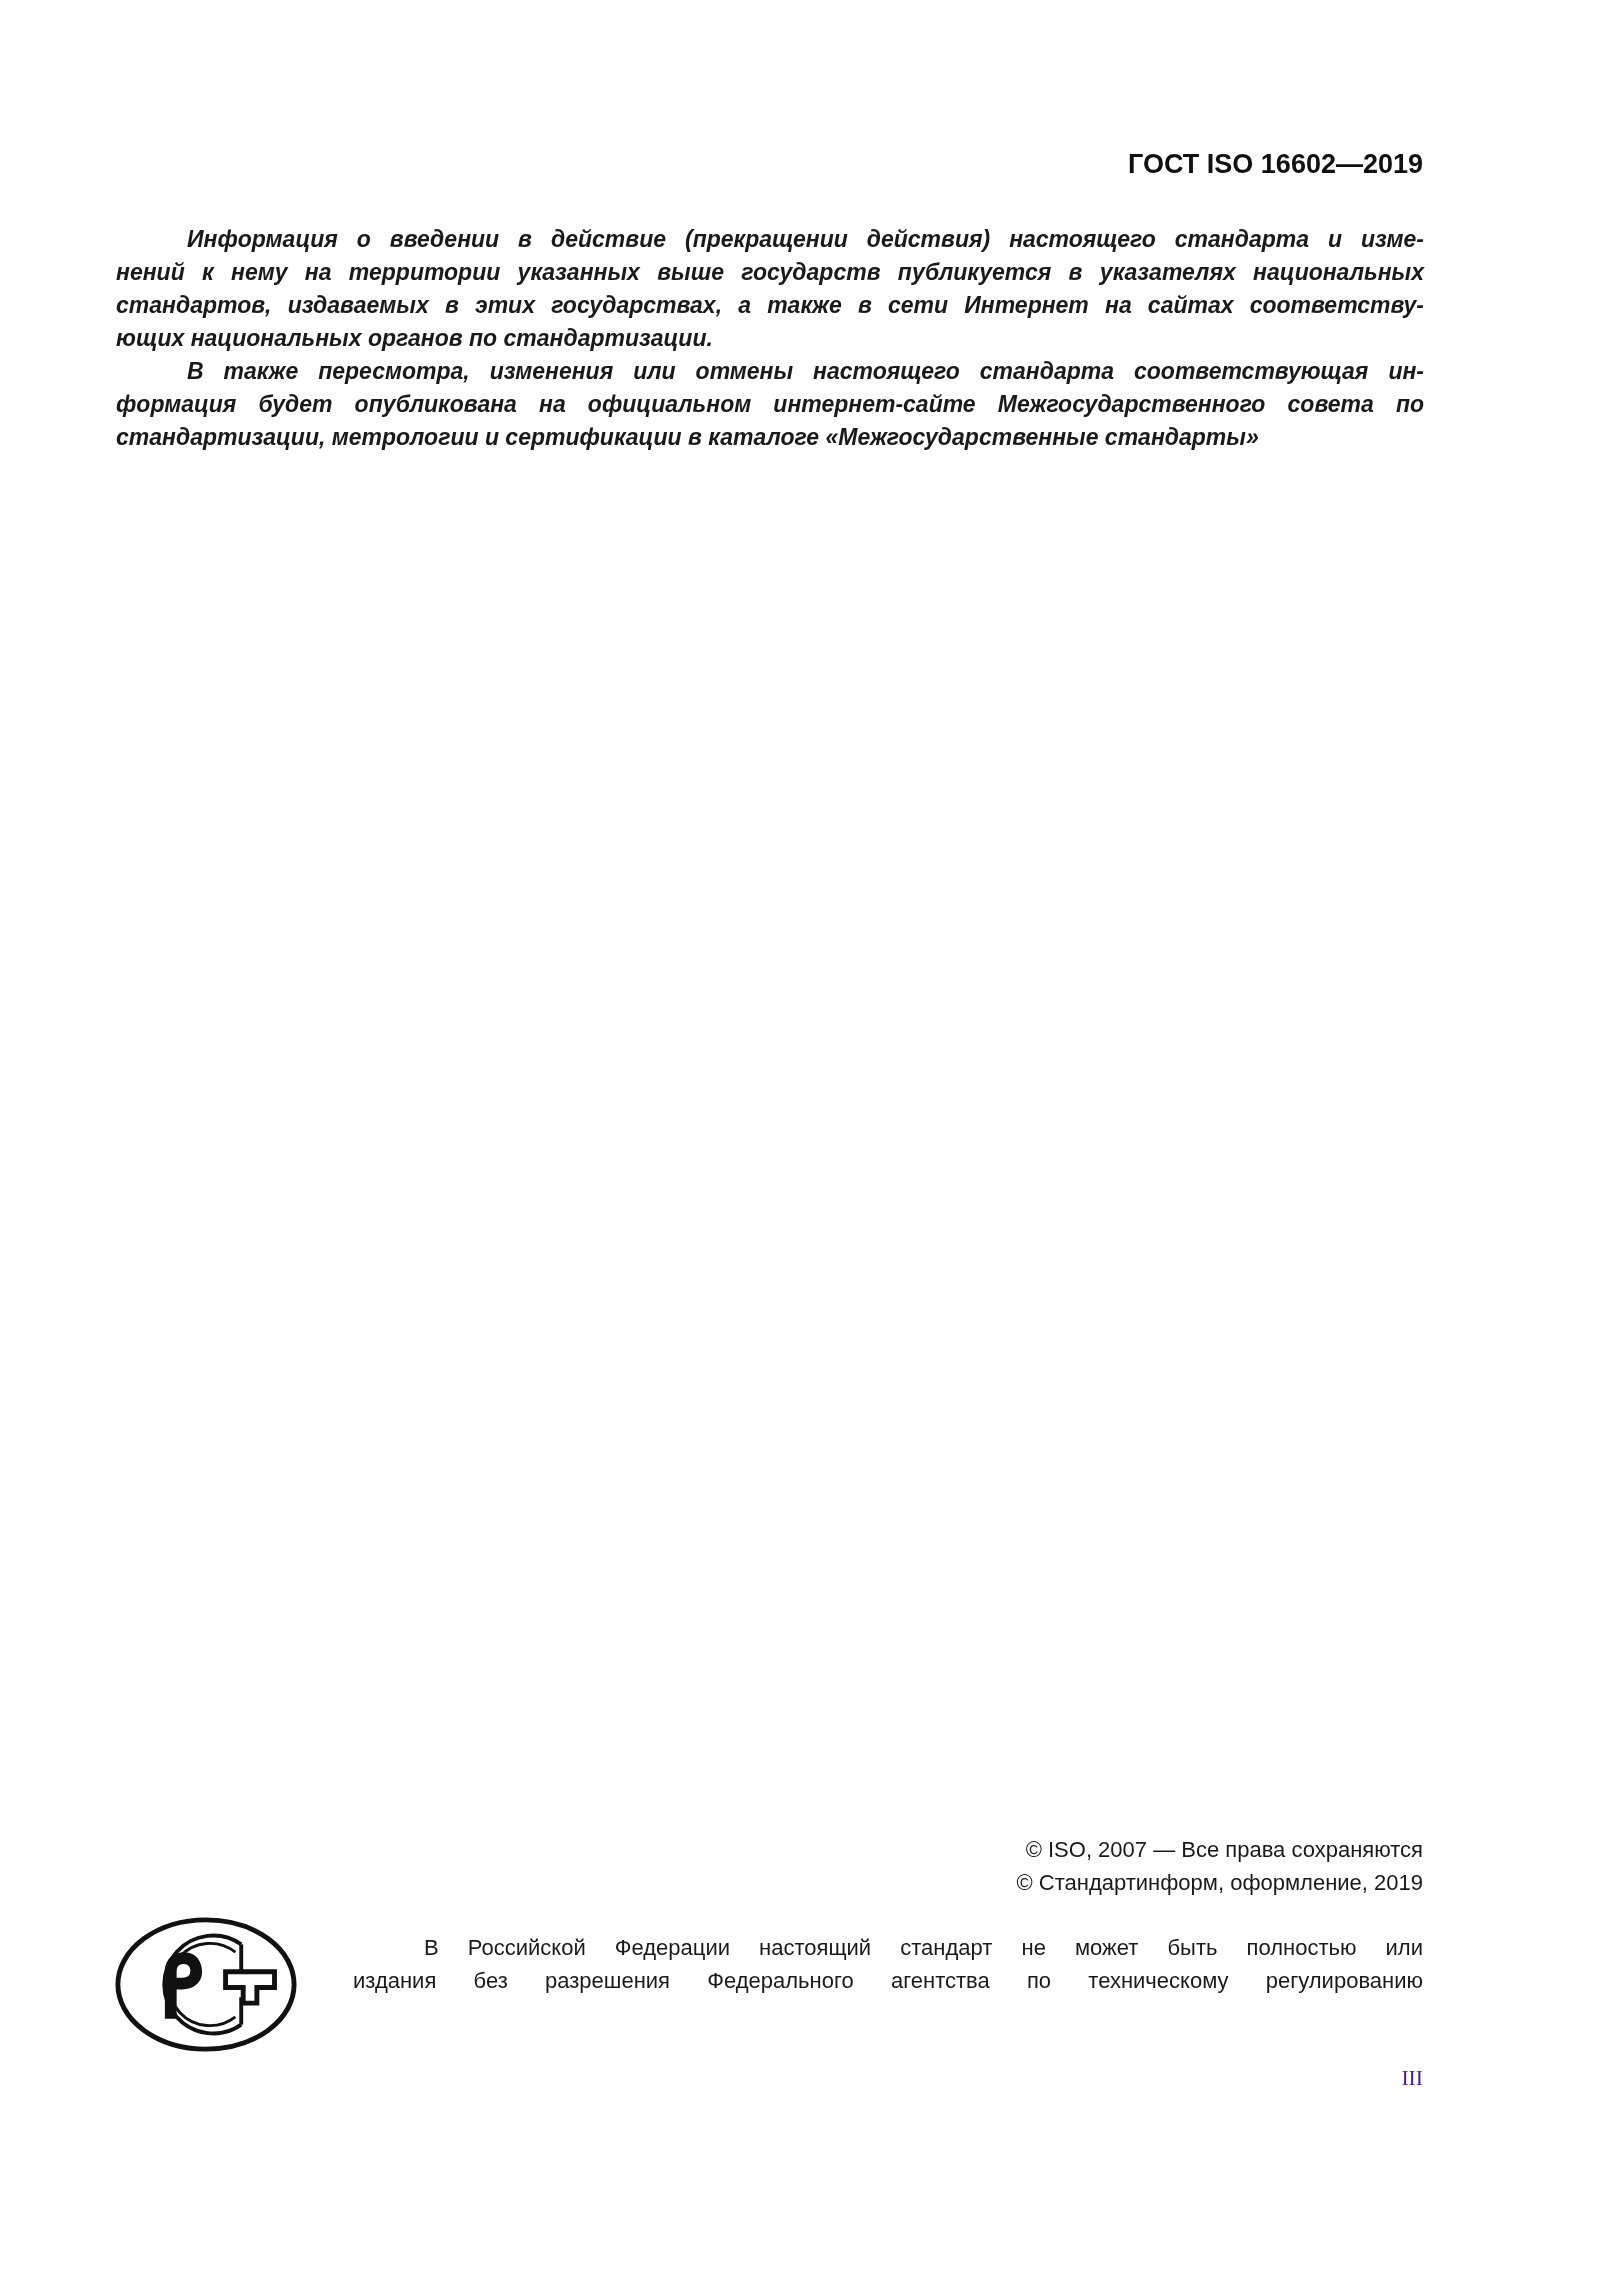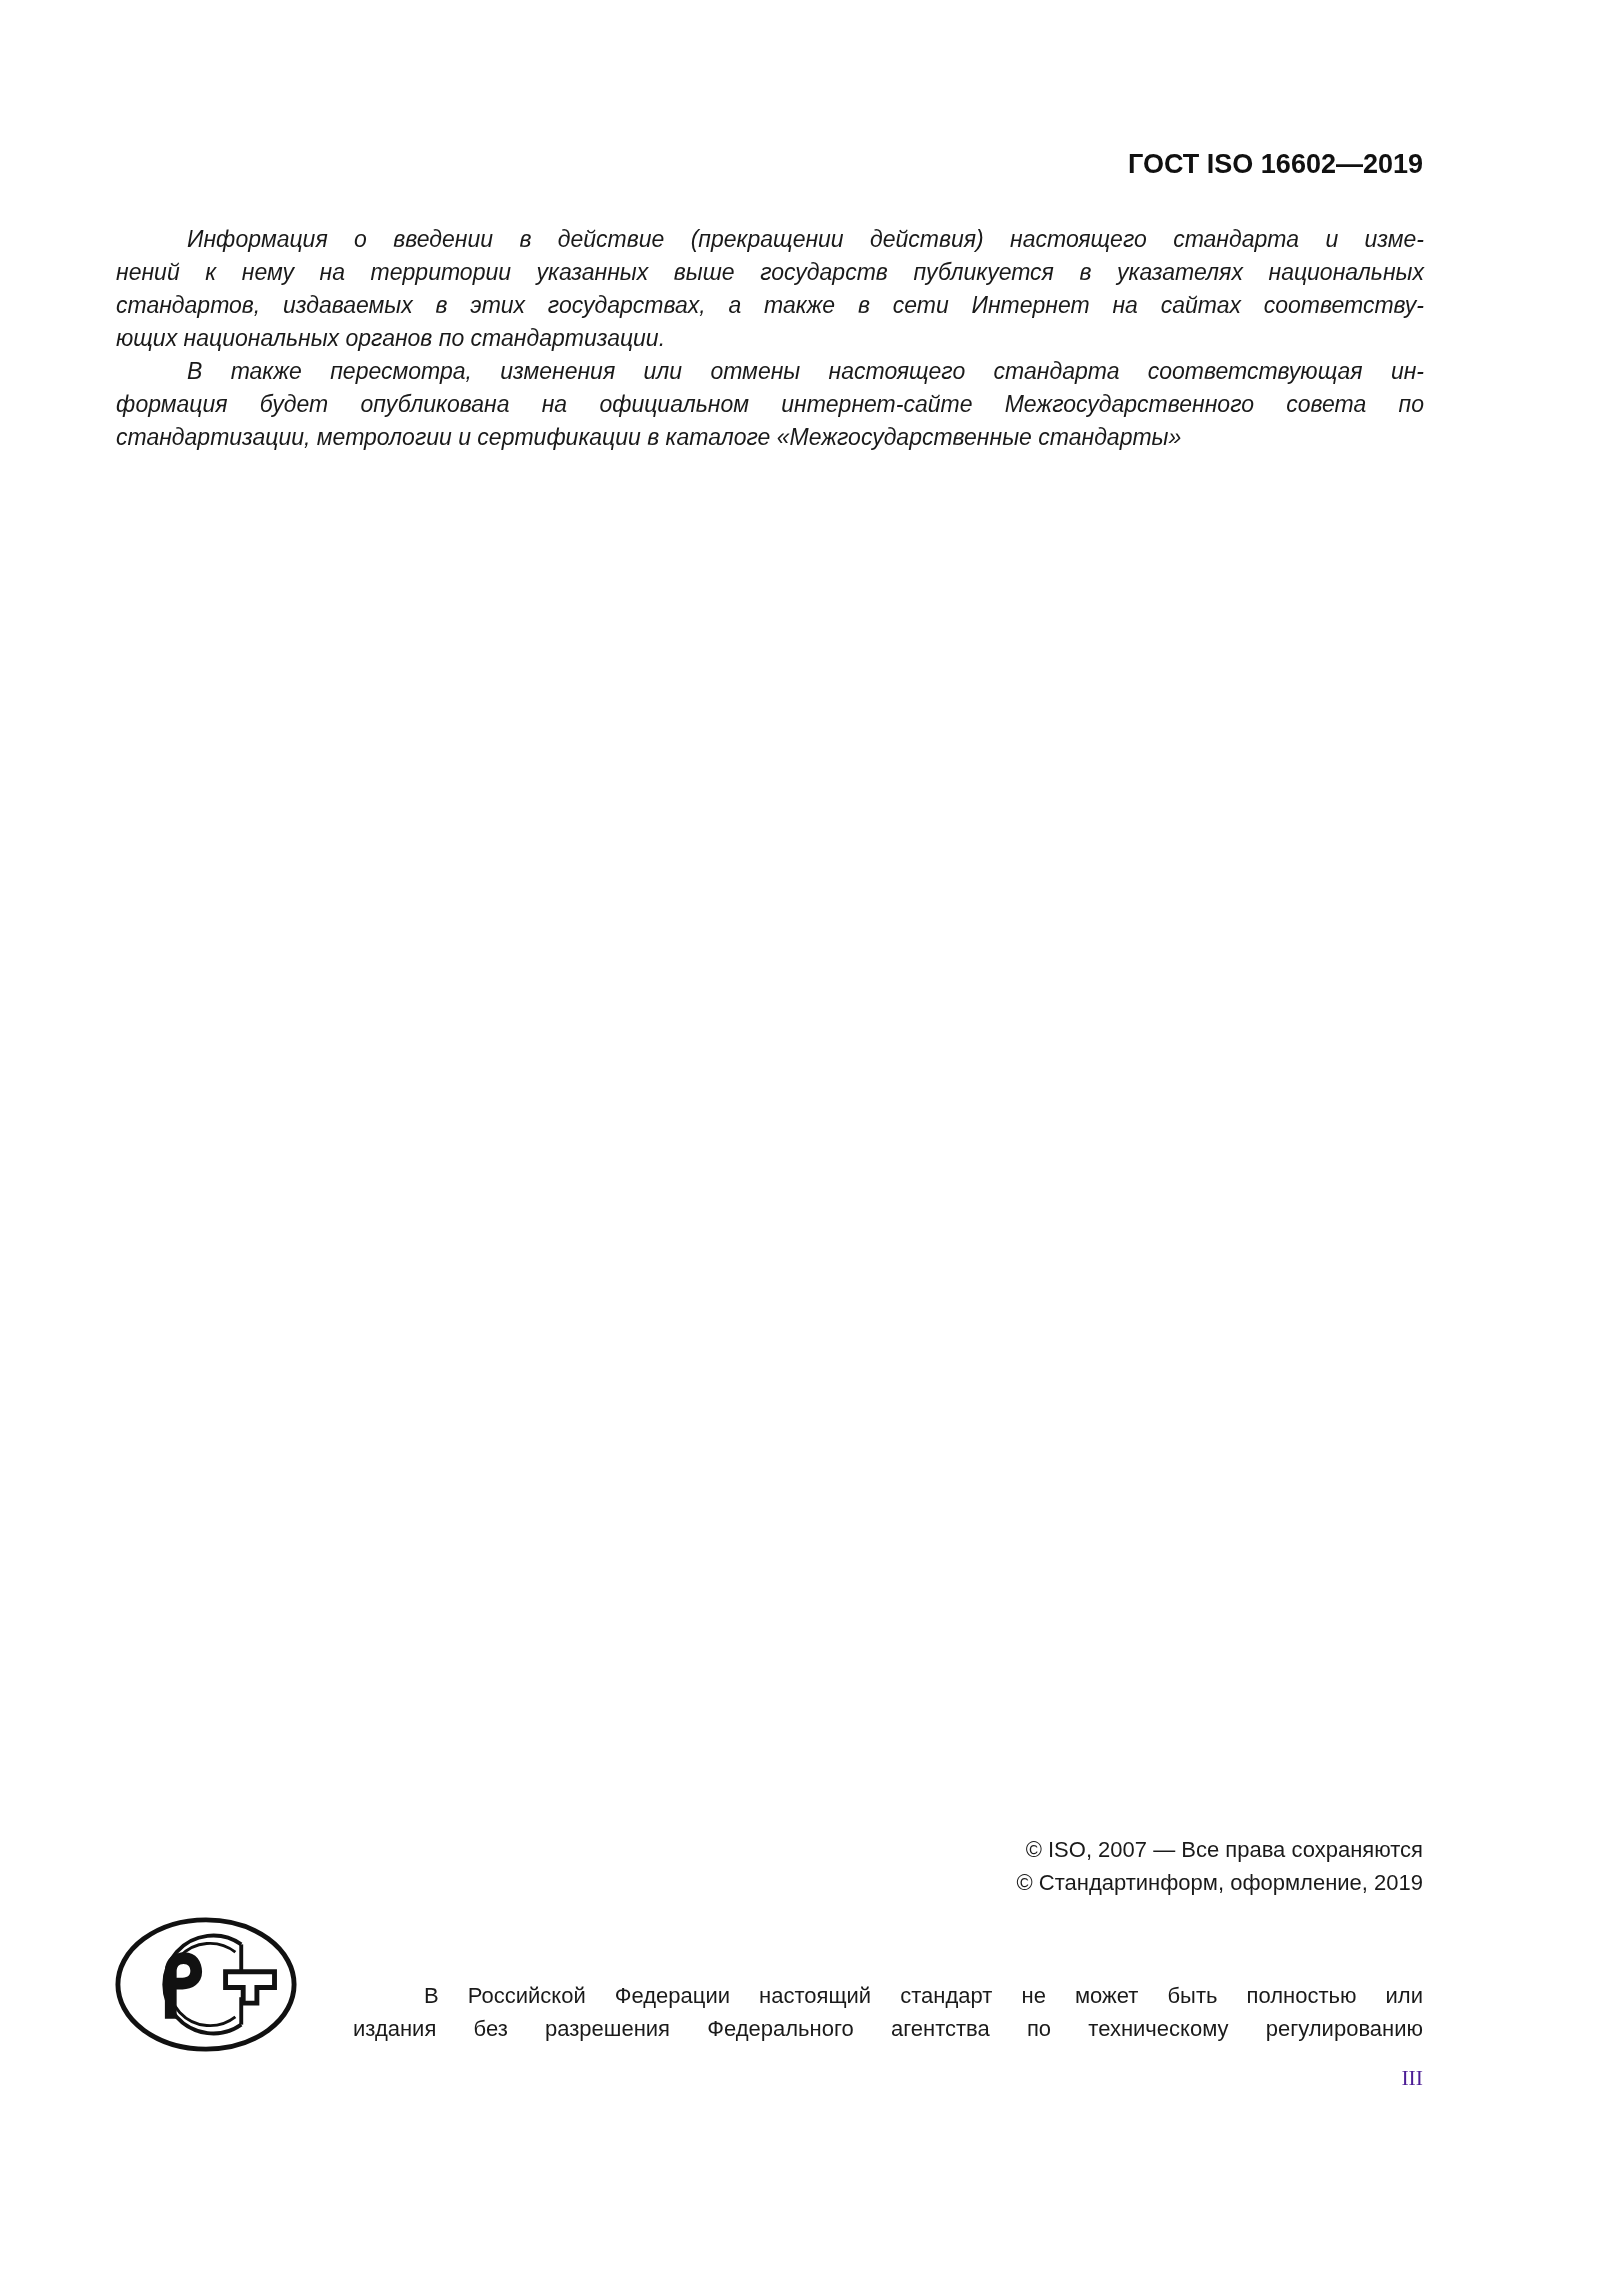"Информация о введении в действие" .body-text { font-weight: none -> bold }
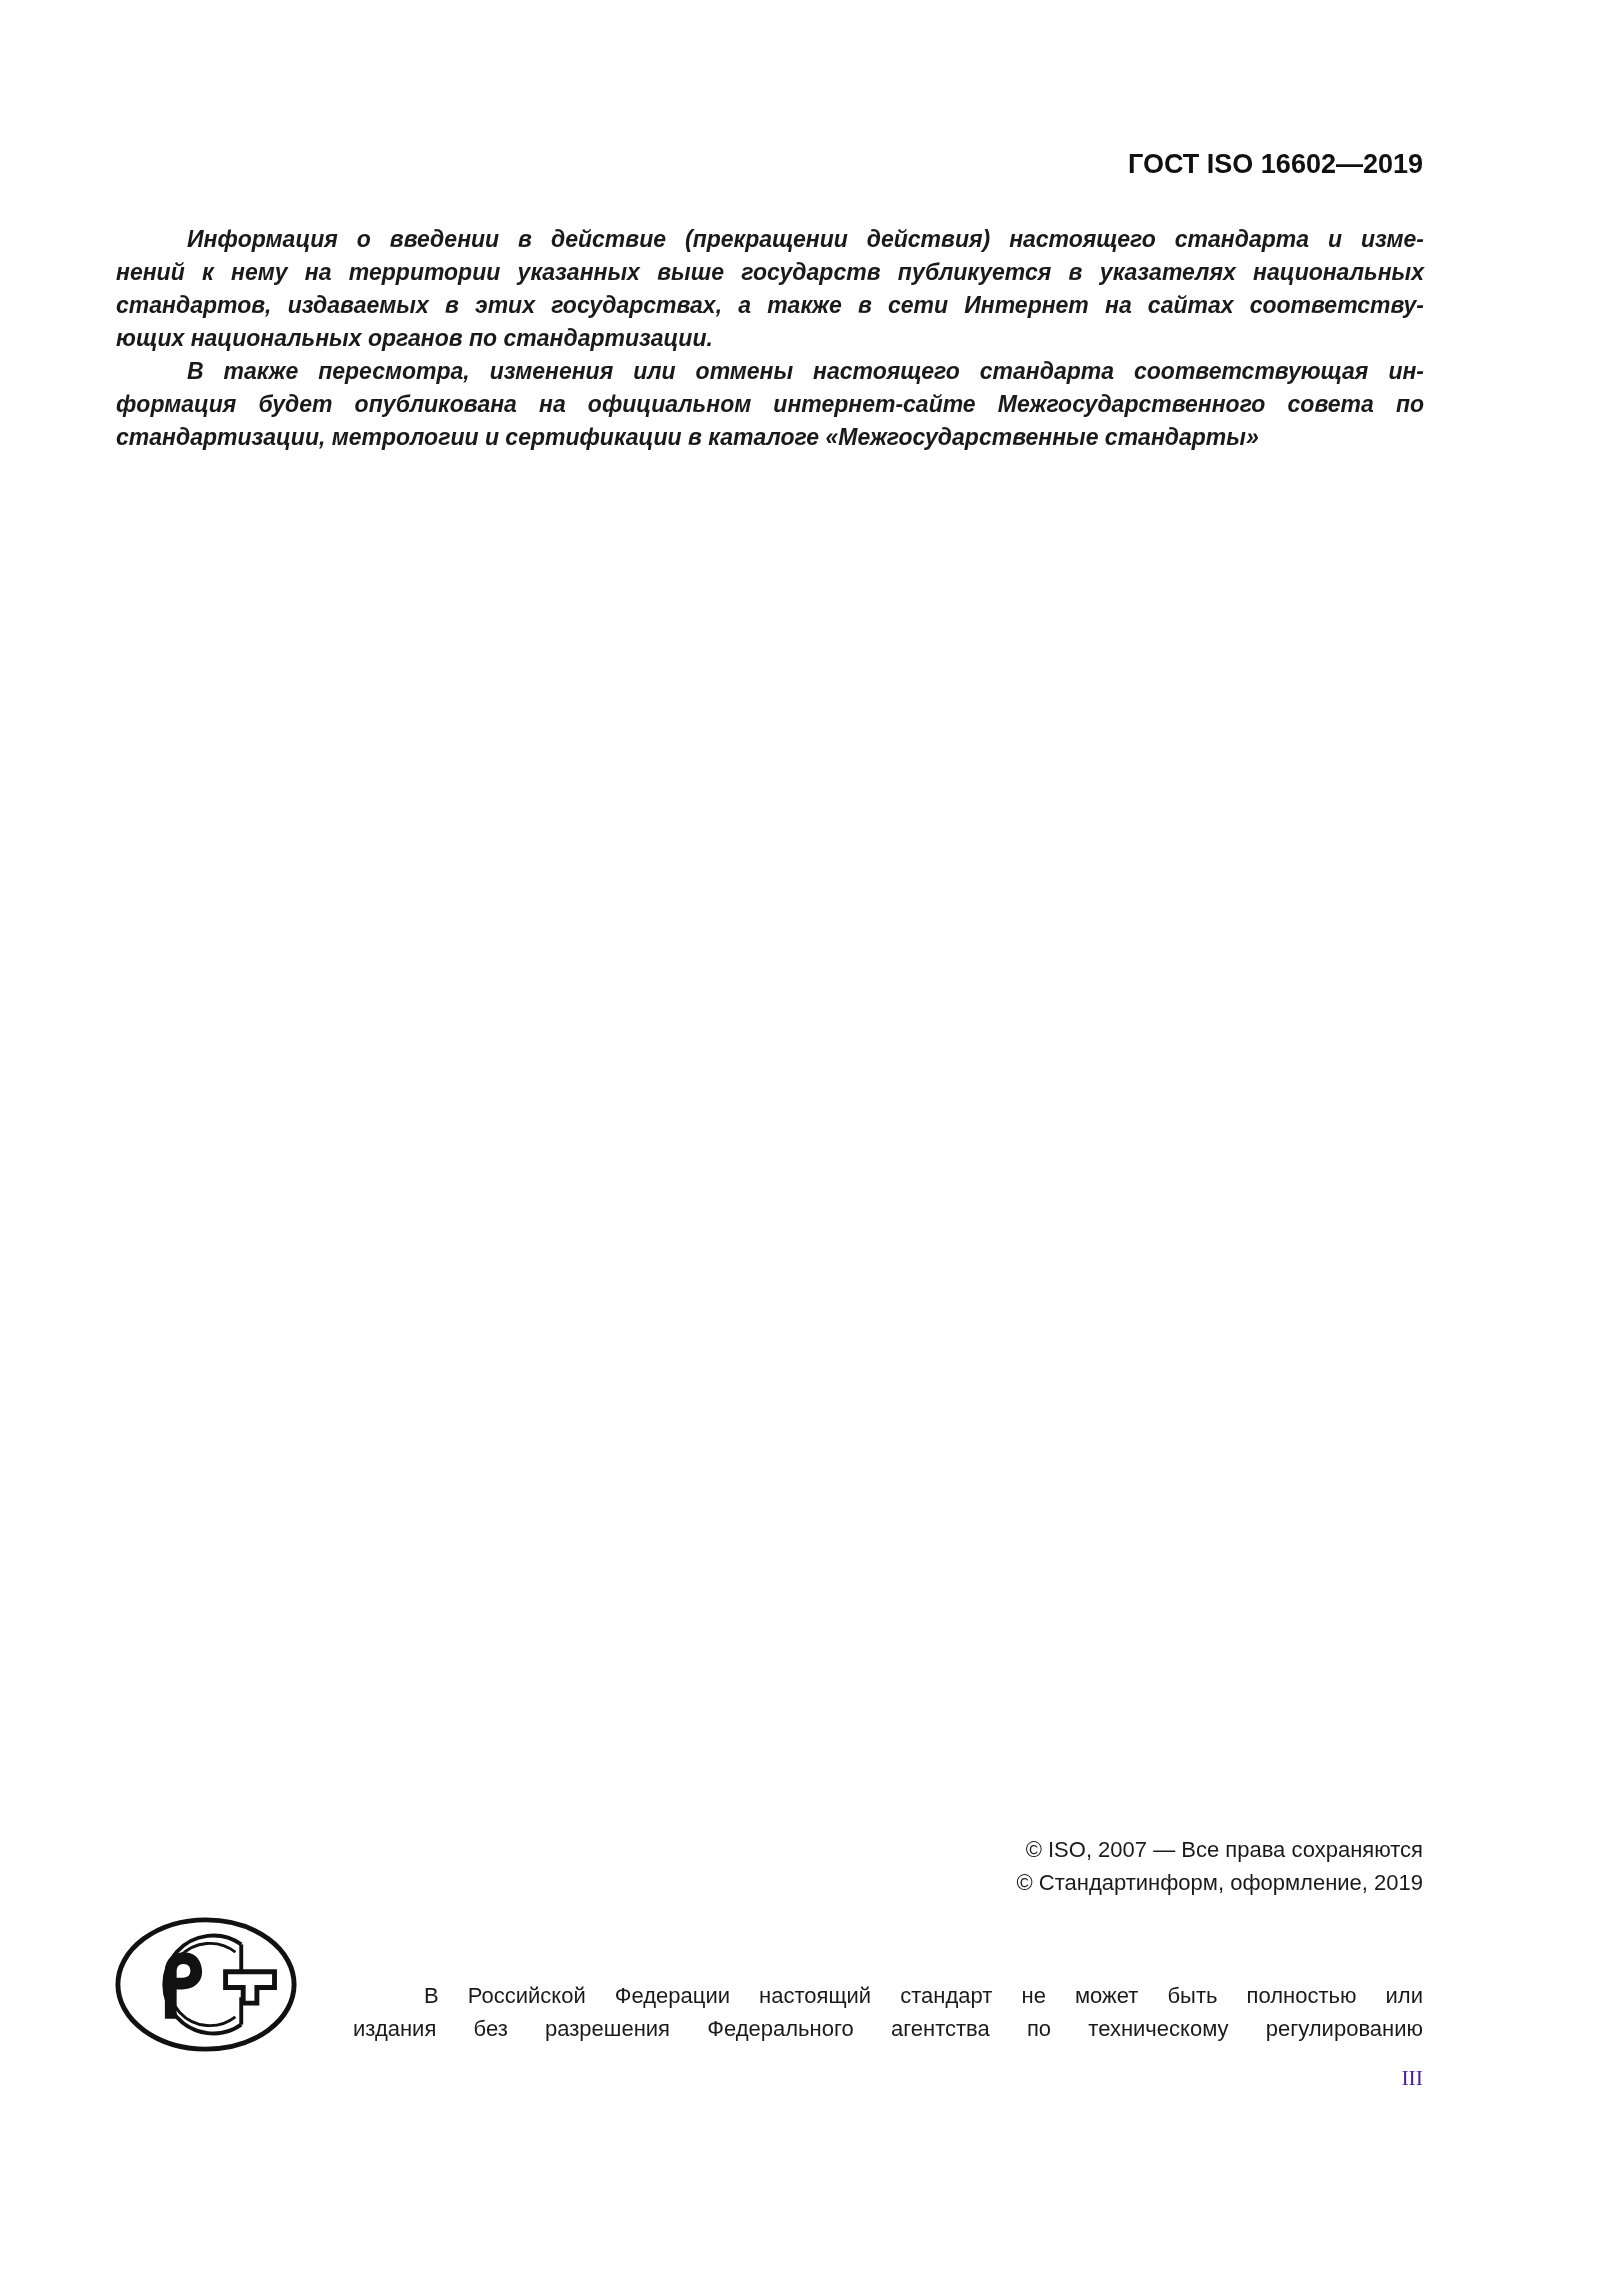"В Российской Федерации настоящий" .notice .ln.first { margin-top: 48px -> none }
